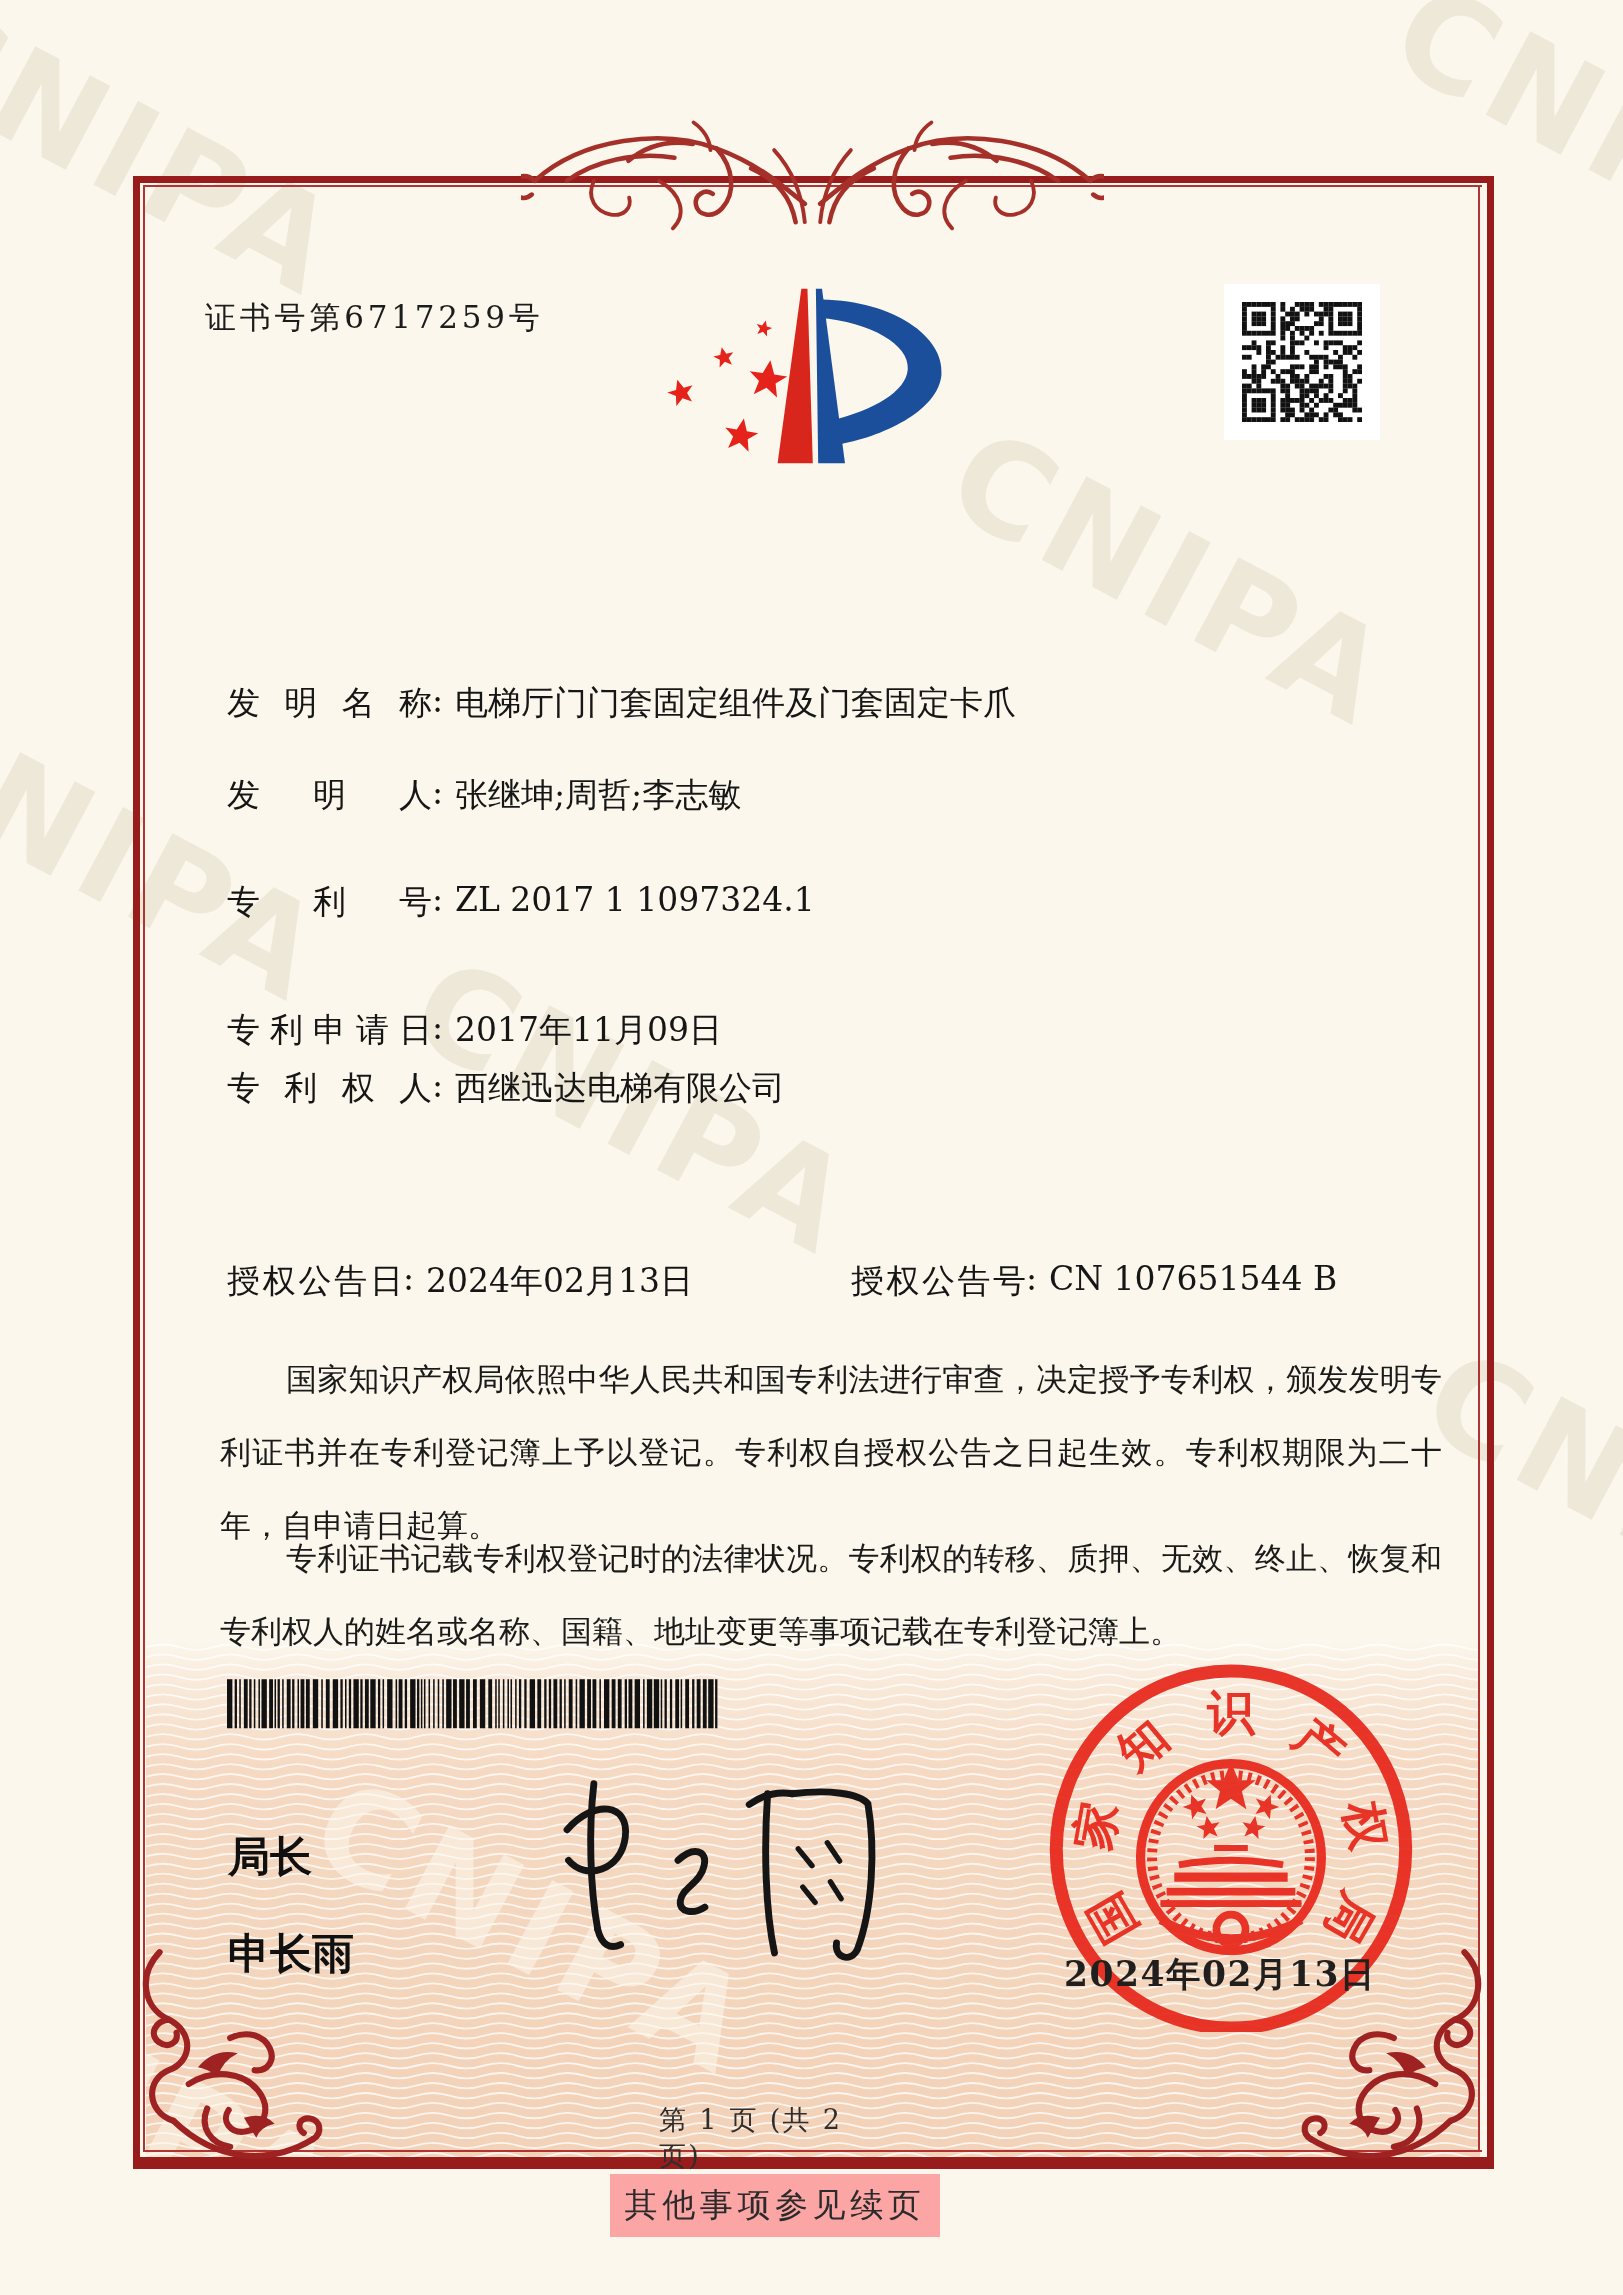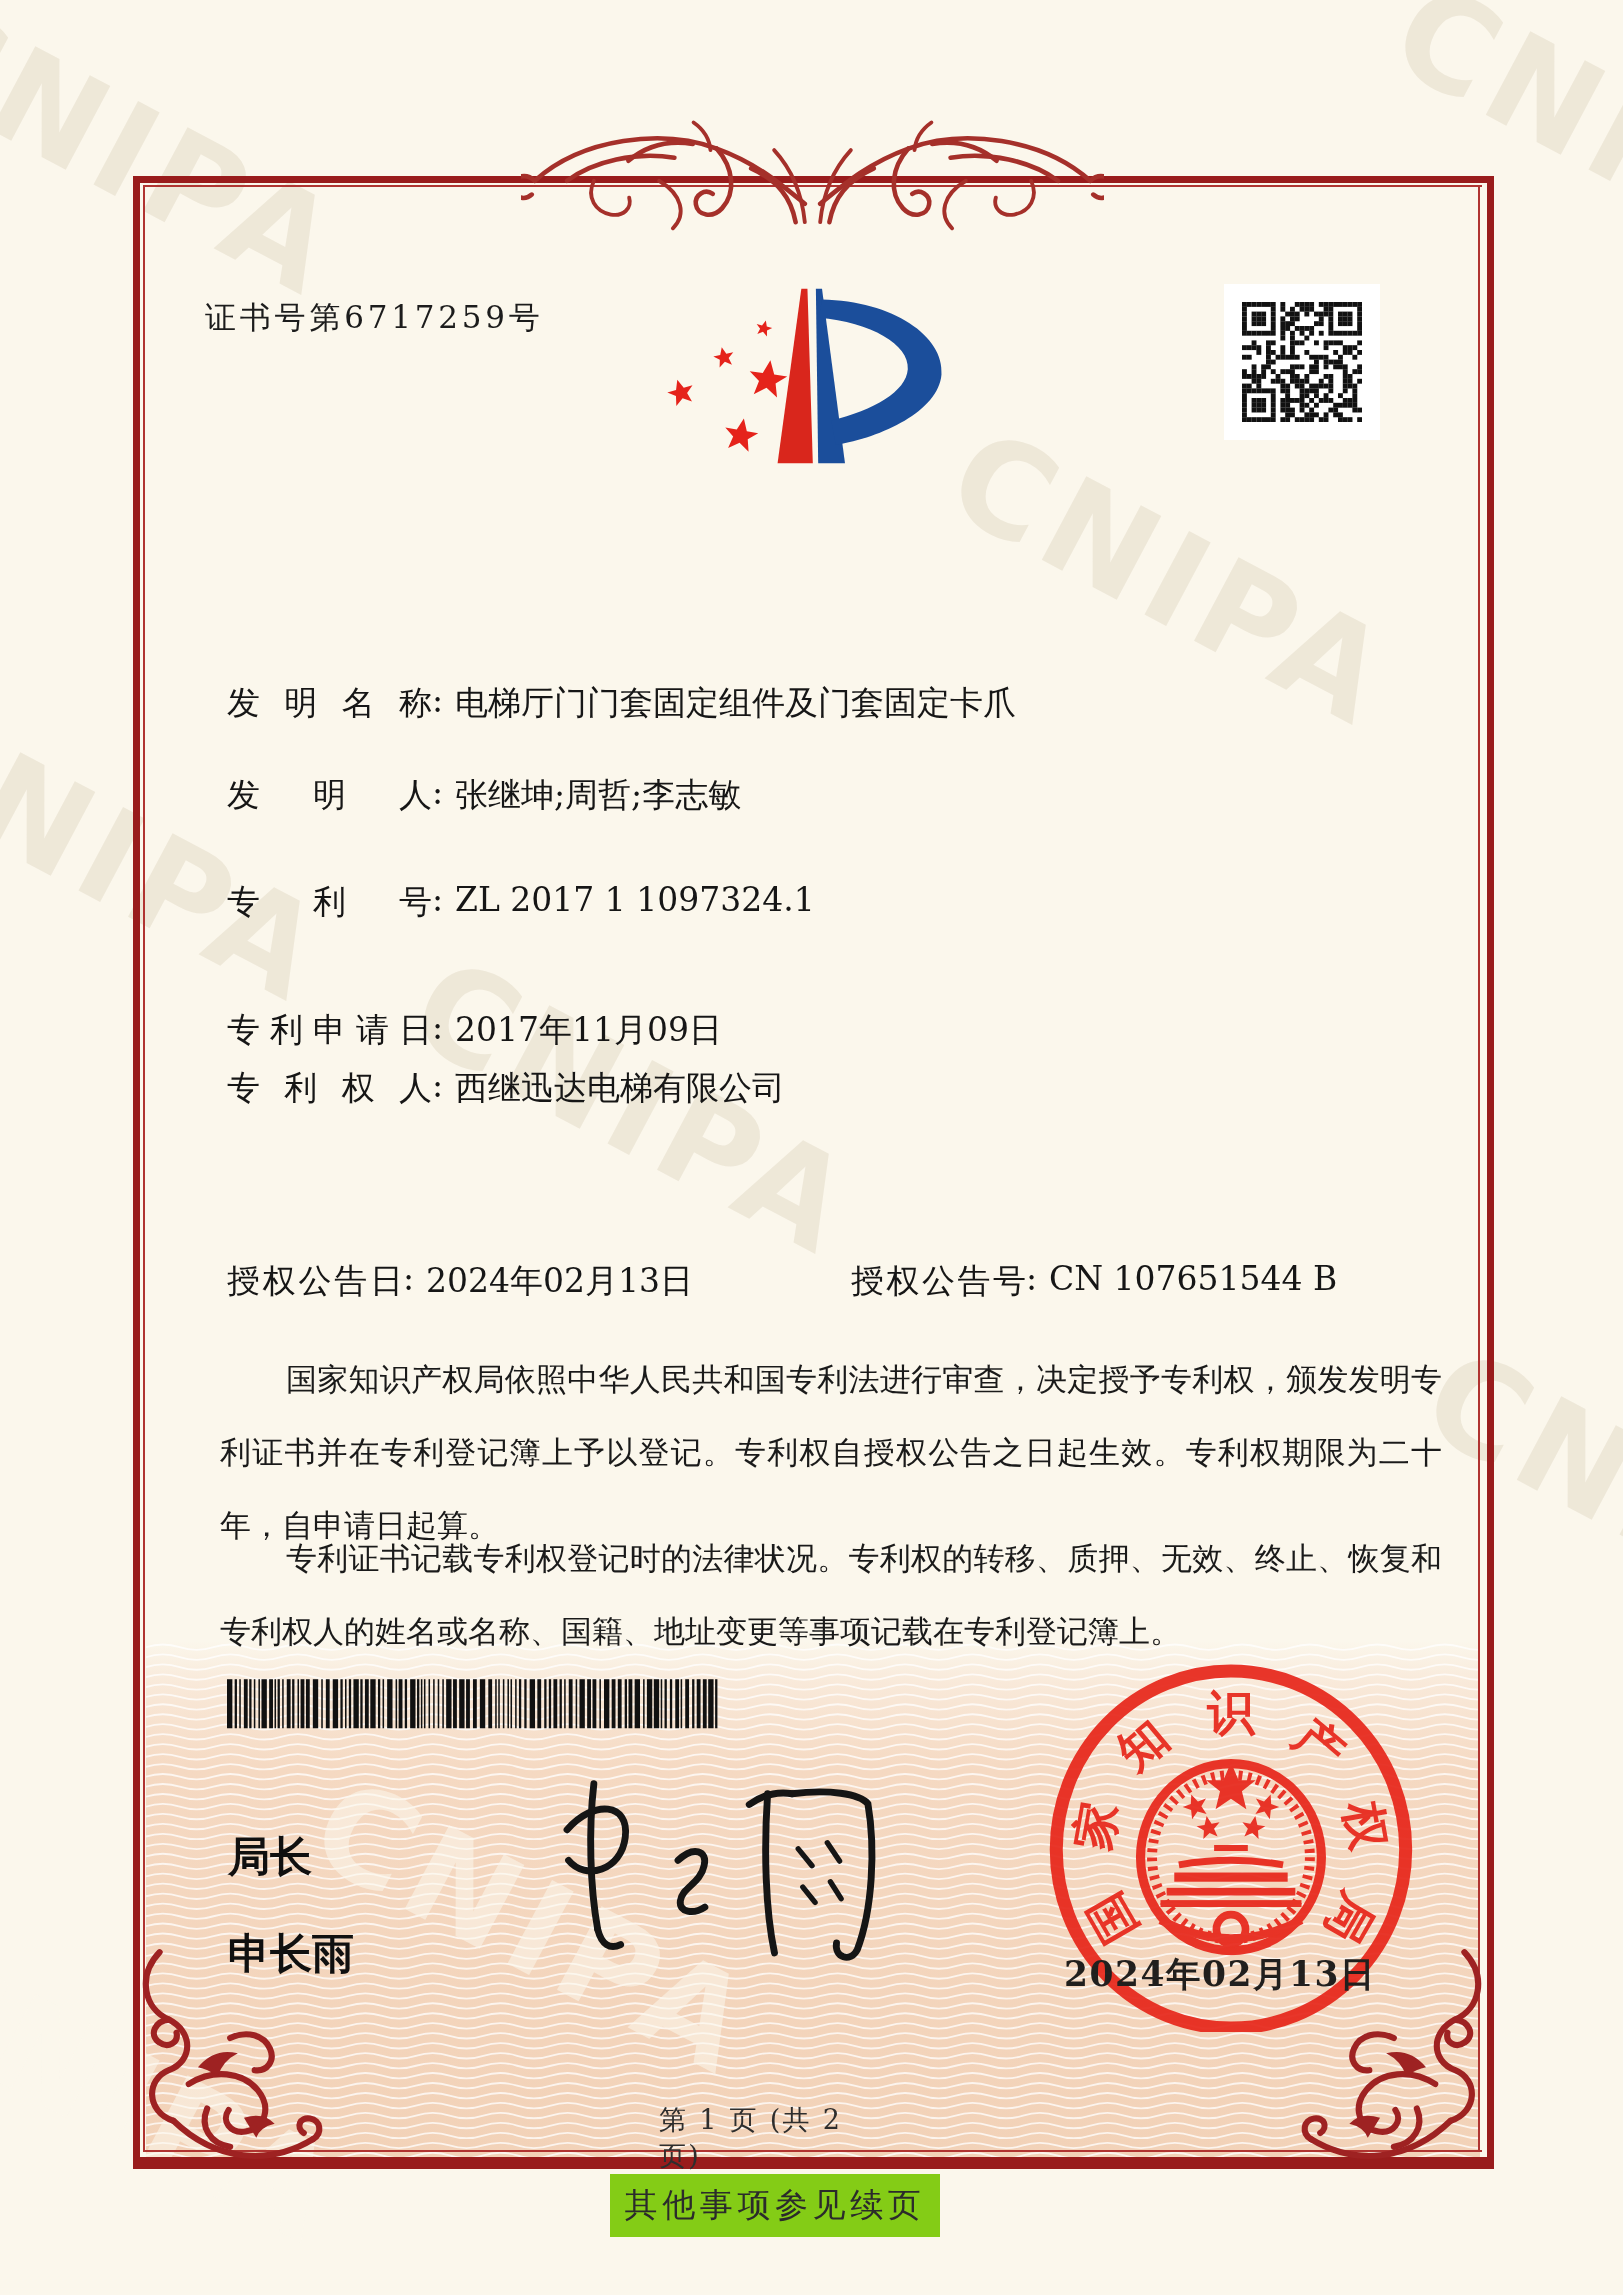"其他事项参见续页" #note-box { background: #84cc16 -> #fca5a5 }
